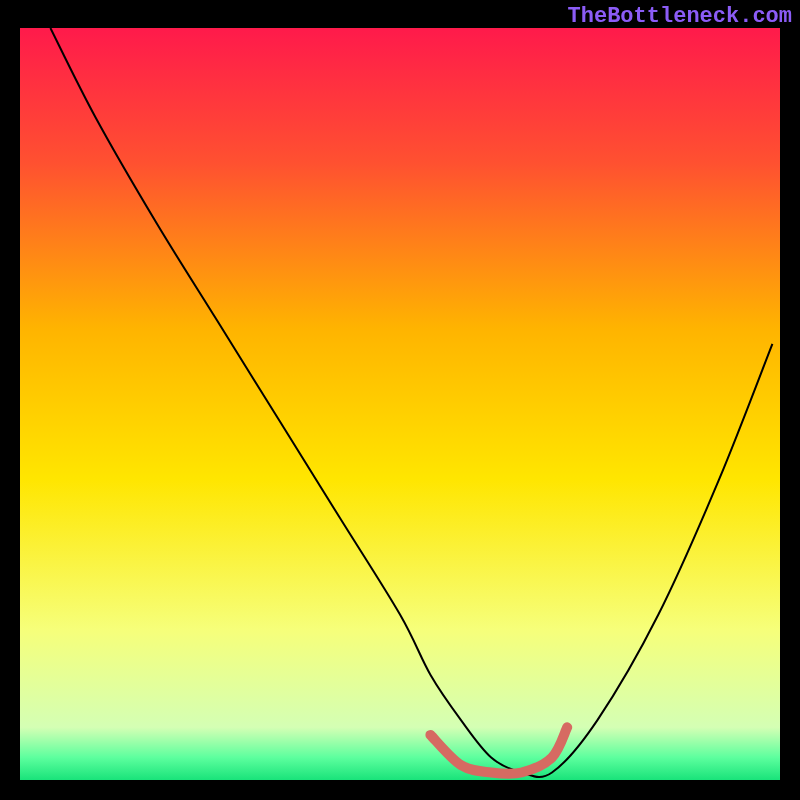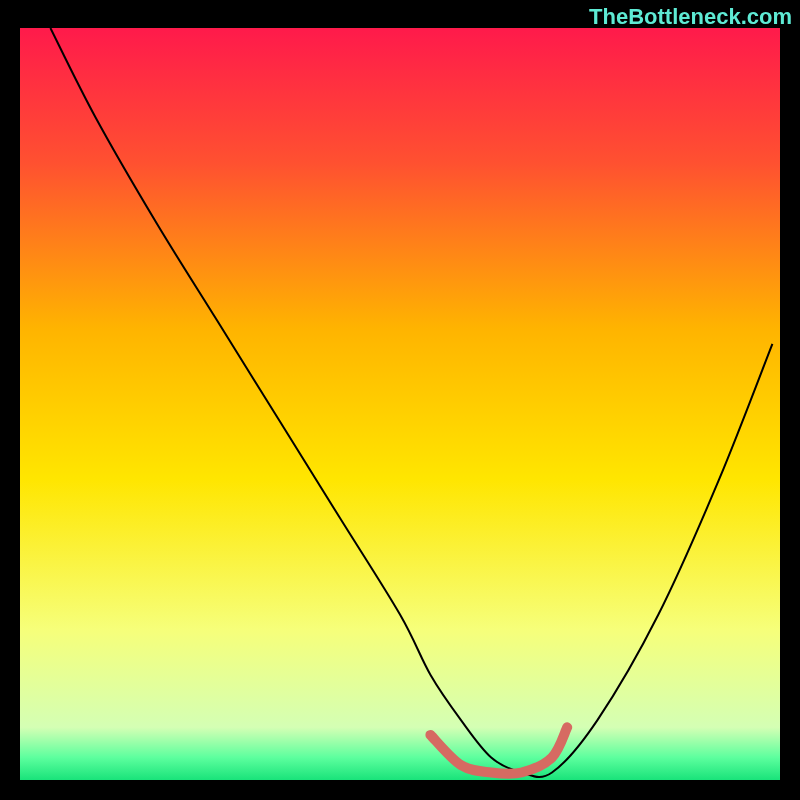"TheBottleneck.com" .watermark { color: #5eead4 -> #8b5cf6; font-family: Liberation Sans, sans-serif -> Liberation Mono, monospace }
